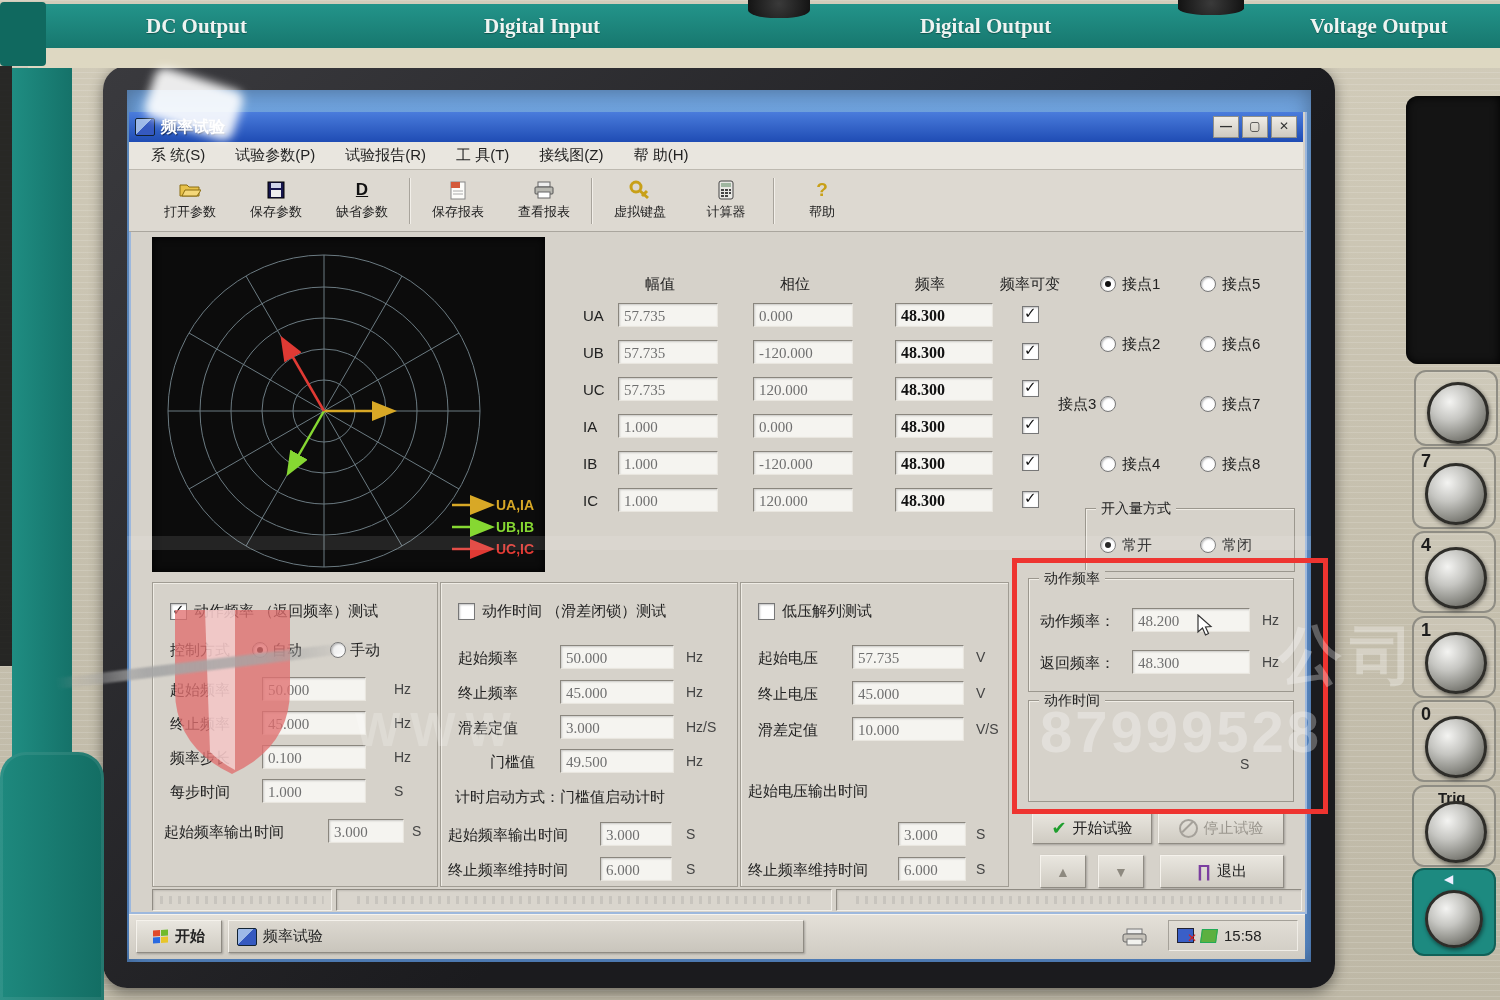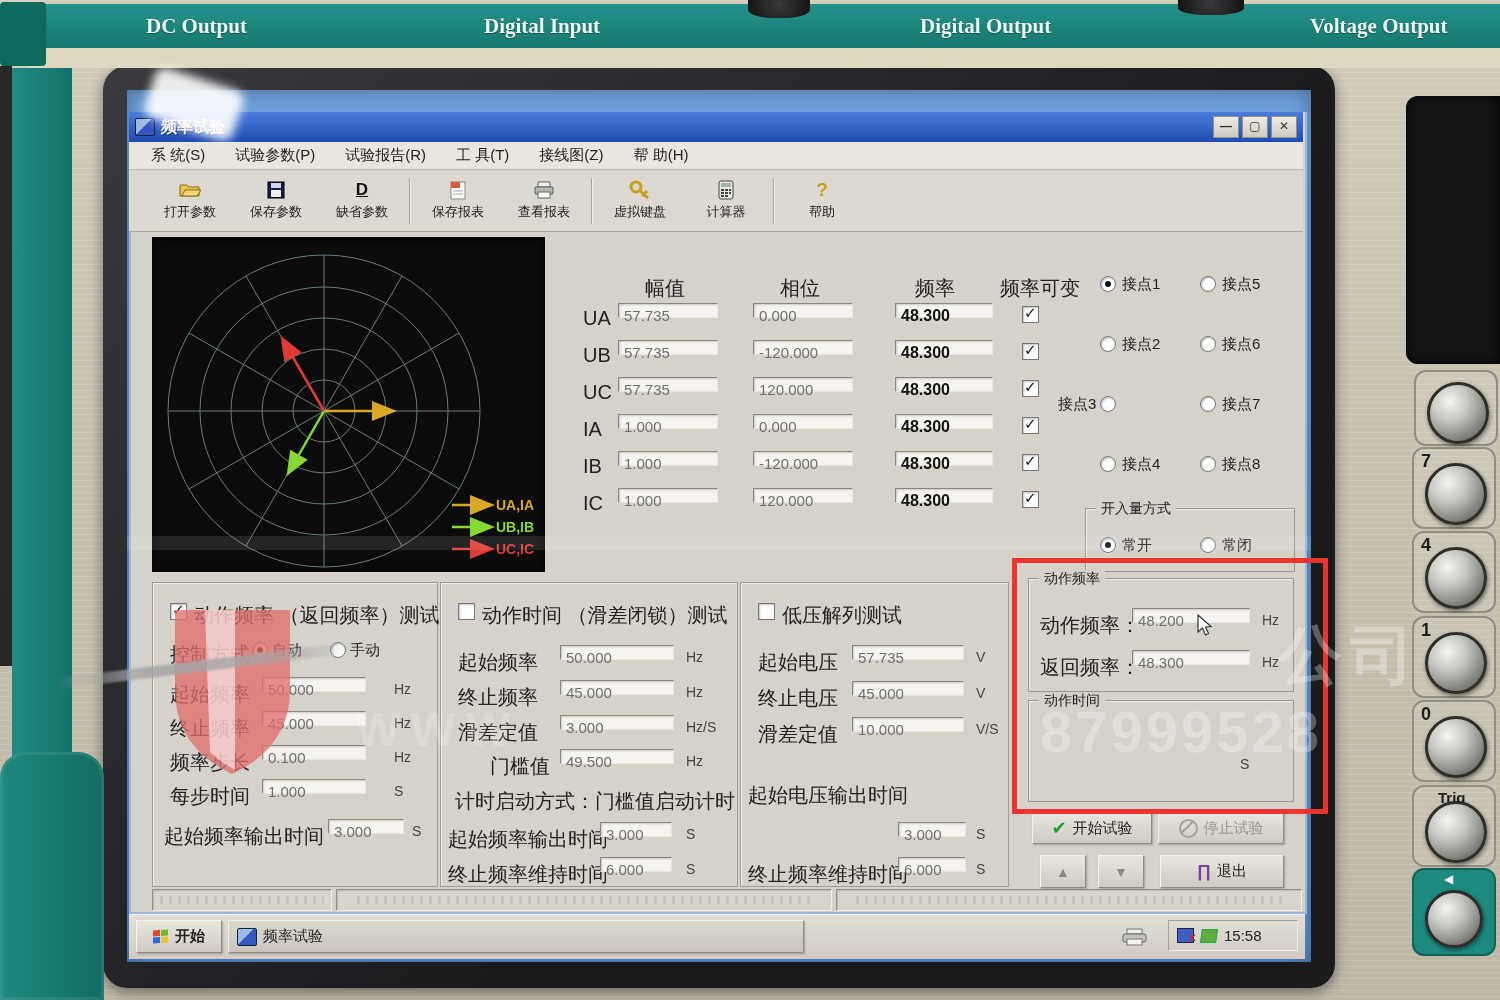"幅值" .flabel { font-size: 20px -> 15px }
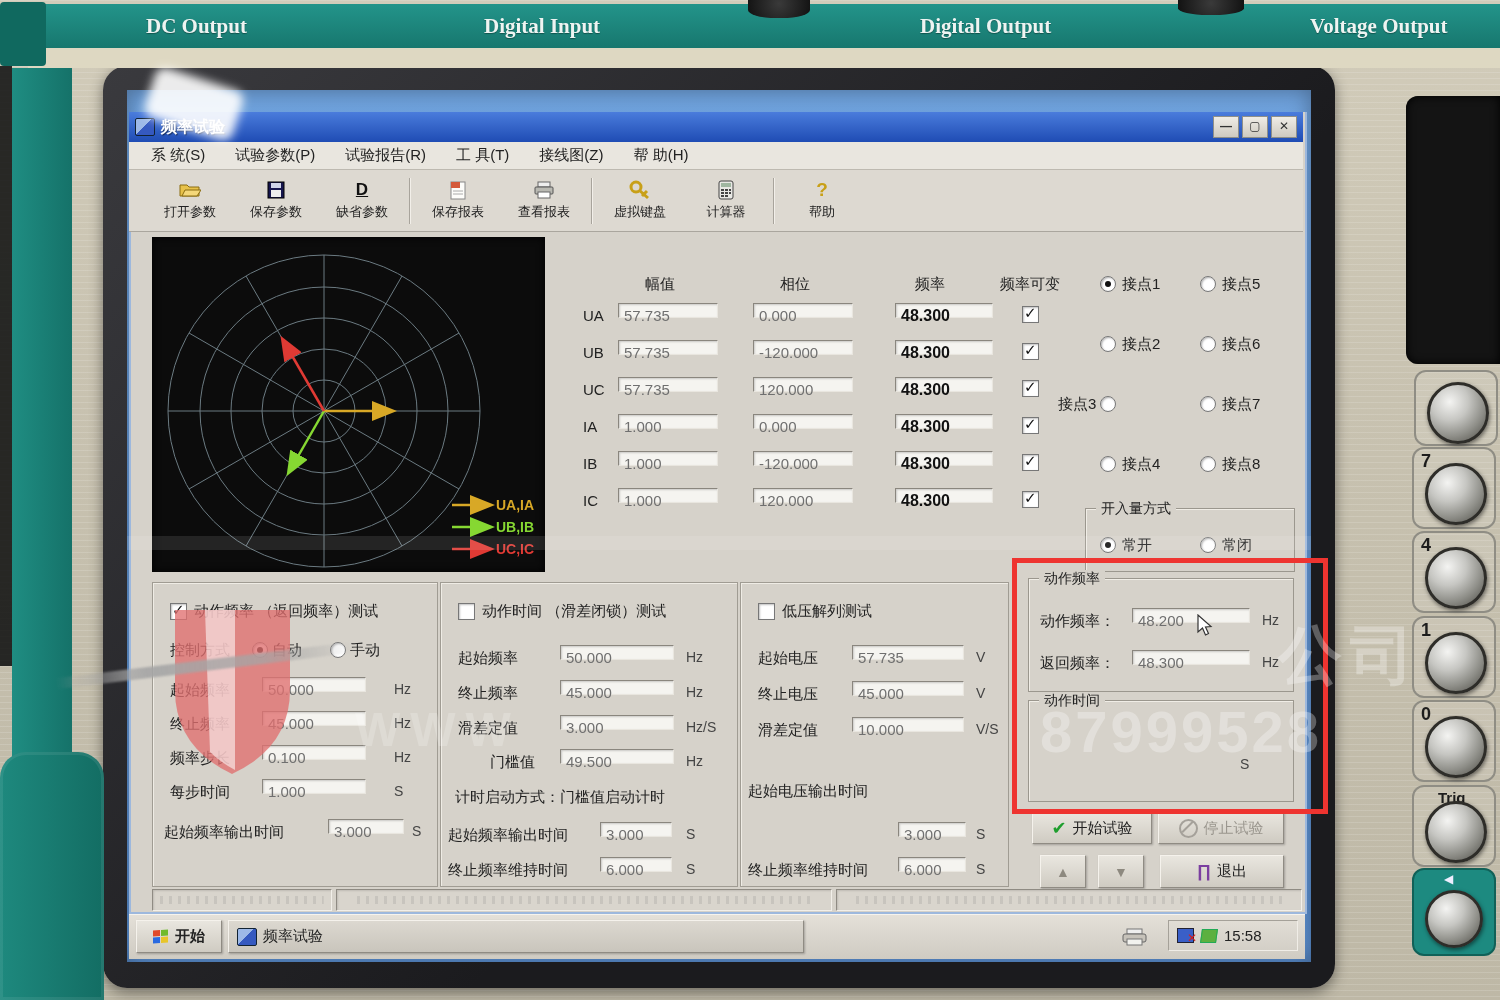"57.735" .input { font-family: none -> Liberation Serif, serif; height: 15px -> 24px }
